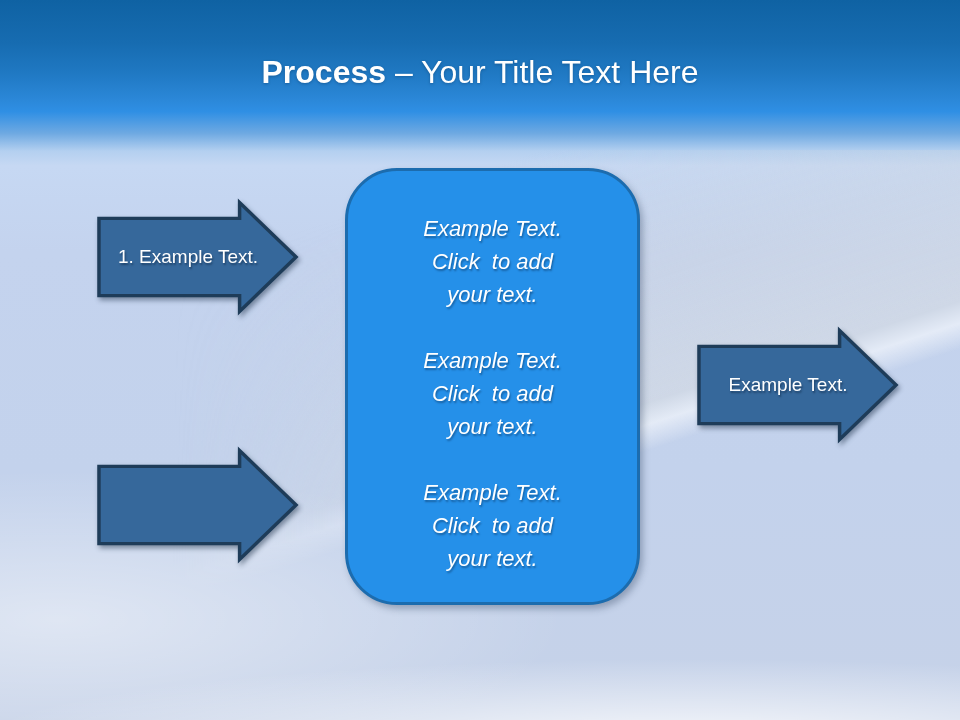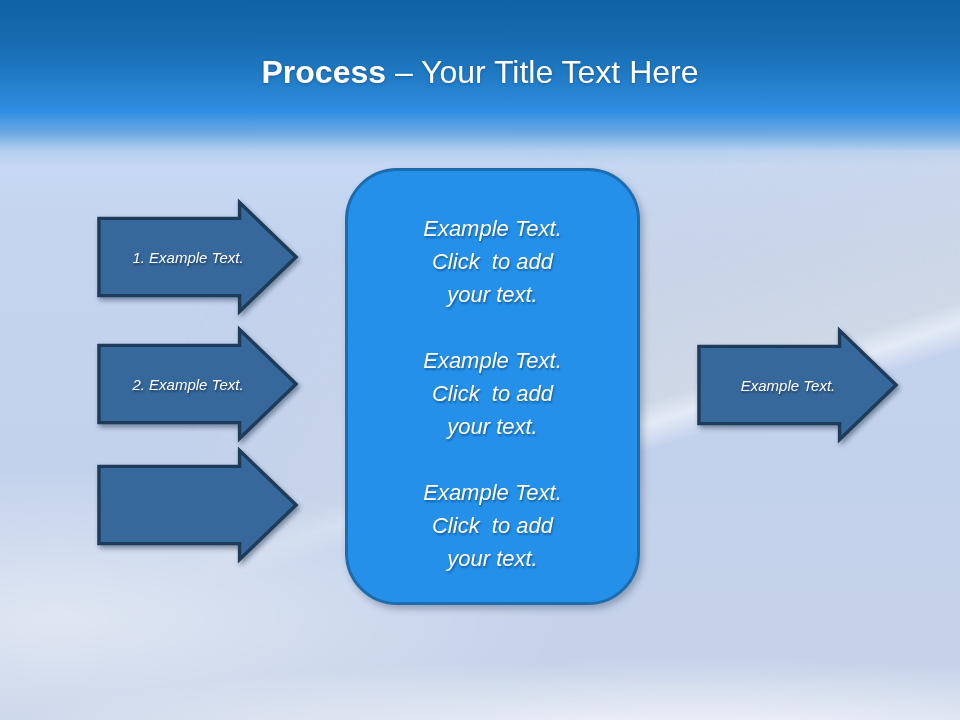"1. Example Text." .arrow-label { font-size: 15px -> 19px; font-style: italic -> none }
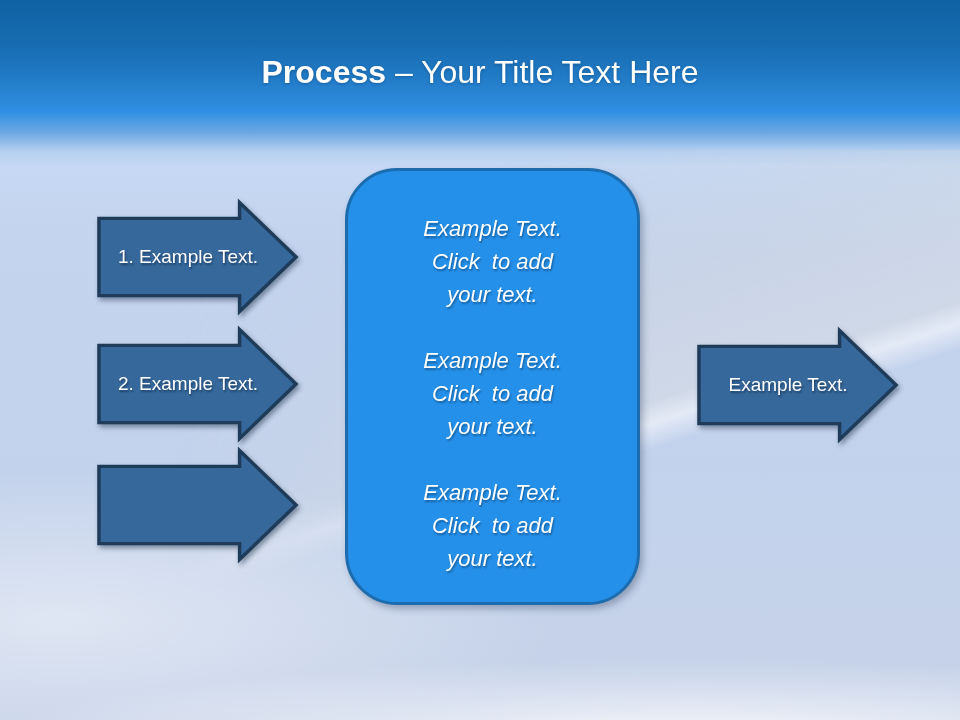"2. Example Text." div.arrow { html: <div> <svg> <polygon></polygon> </svg> <span>2. Example Text.</span> </div> -> none }
